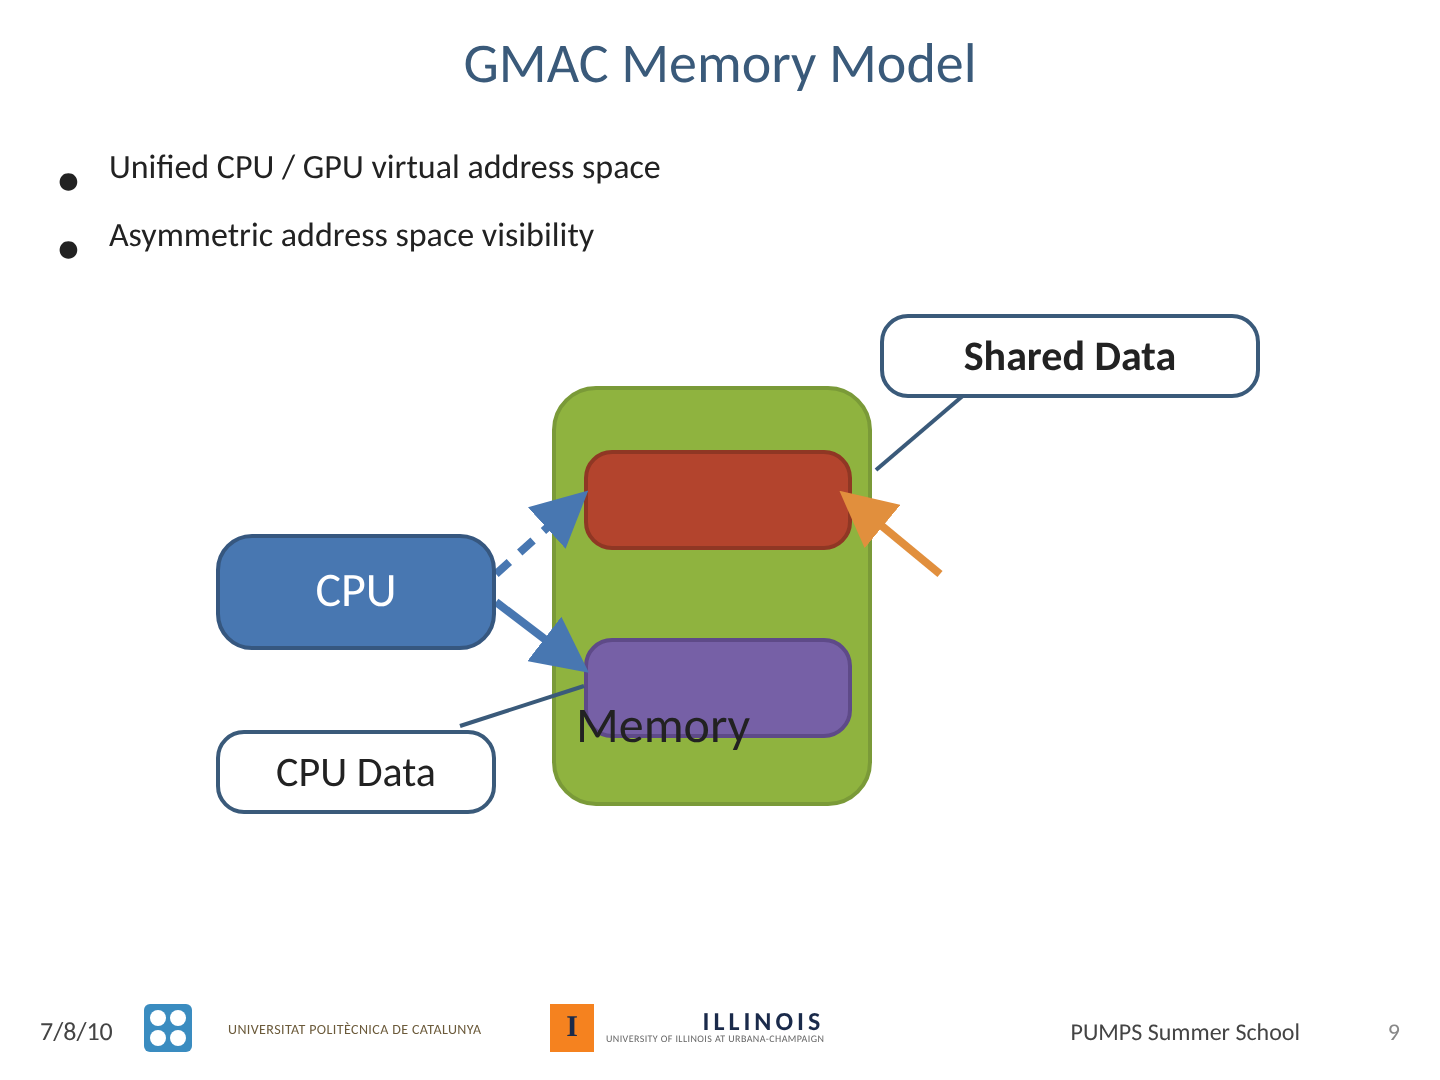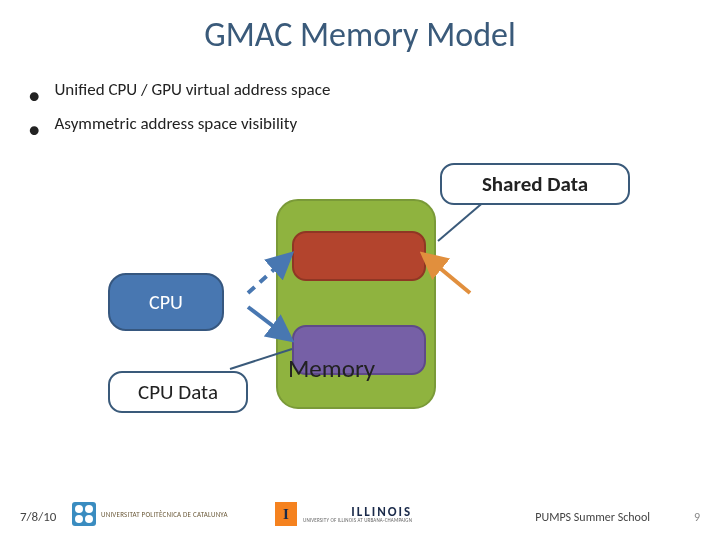"GMAC Memory Model" .title { font-size: 34px -> 28px }
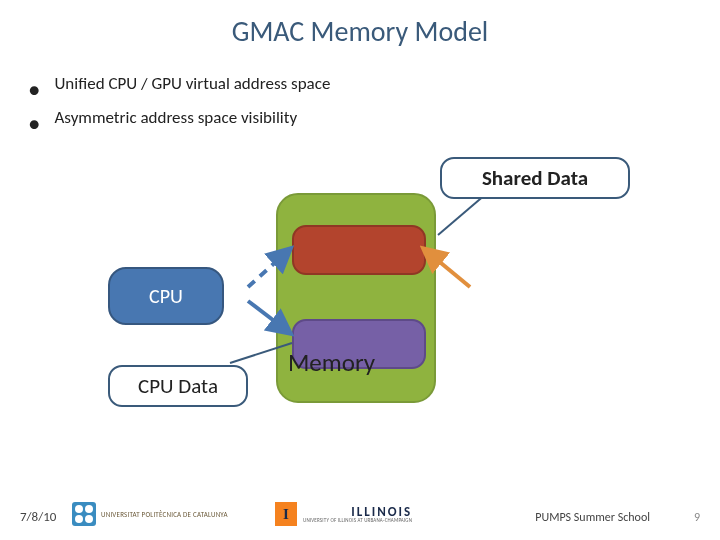"CPU" .node { font-size: 20px -> 24px; width: 116px -> 140px }
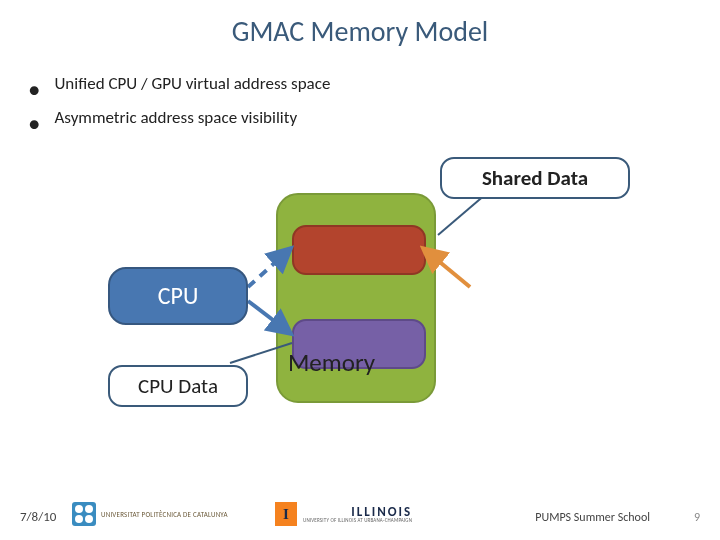"UNIVERSITAT POLITÈCNICA DE CATALUNYA" .logo-upc { gap: 5px -> 18px }
